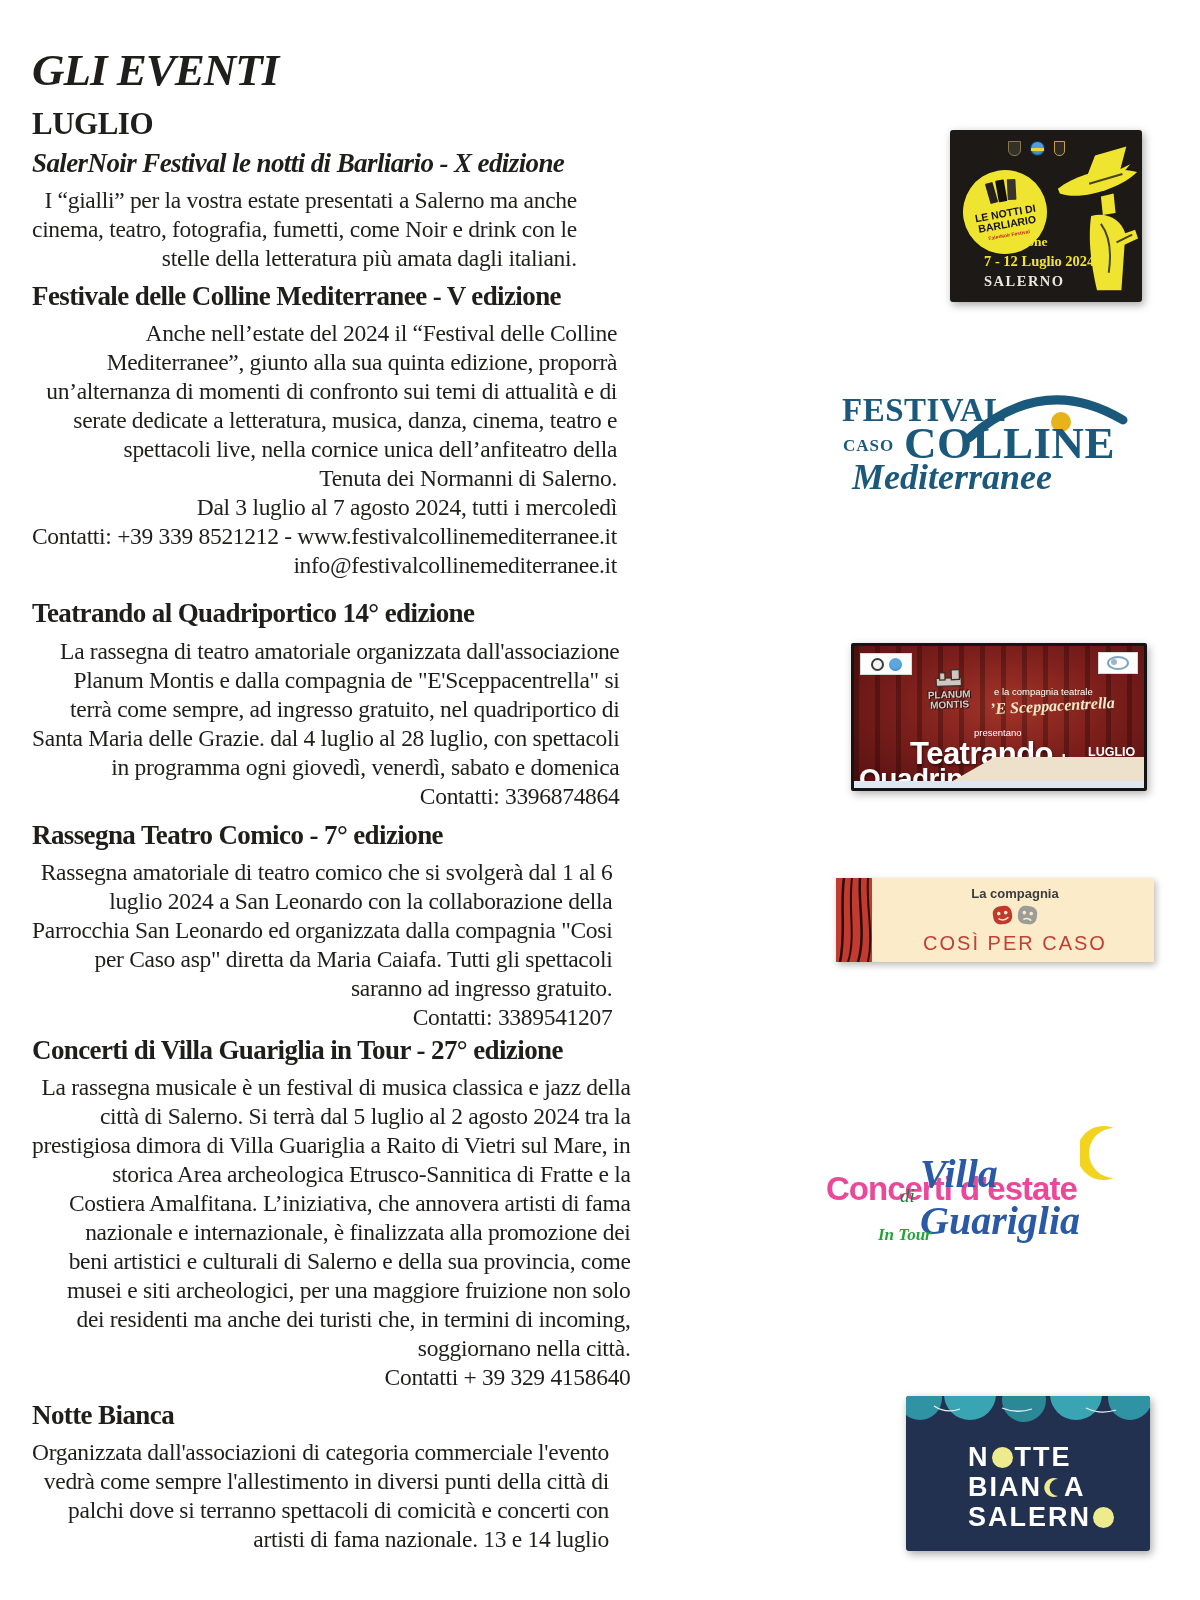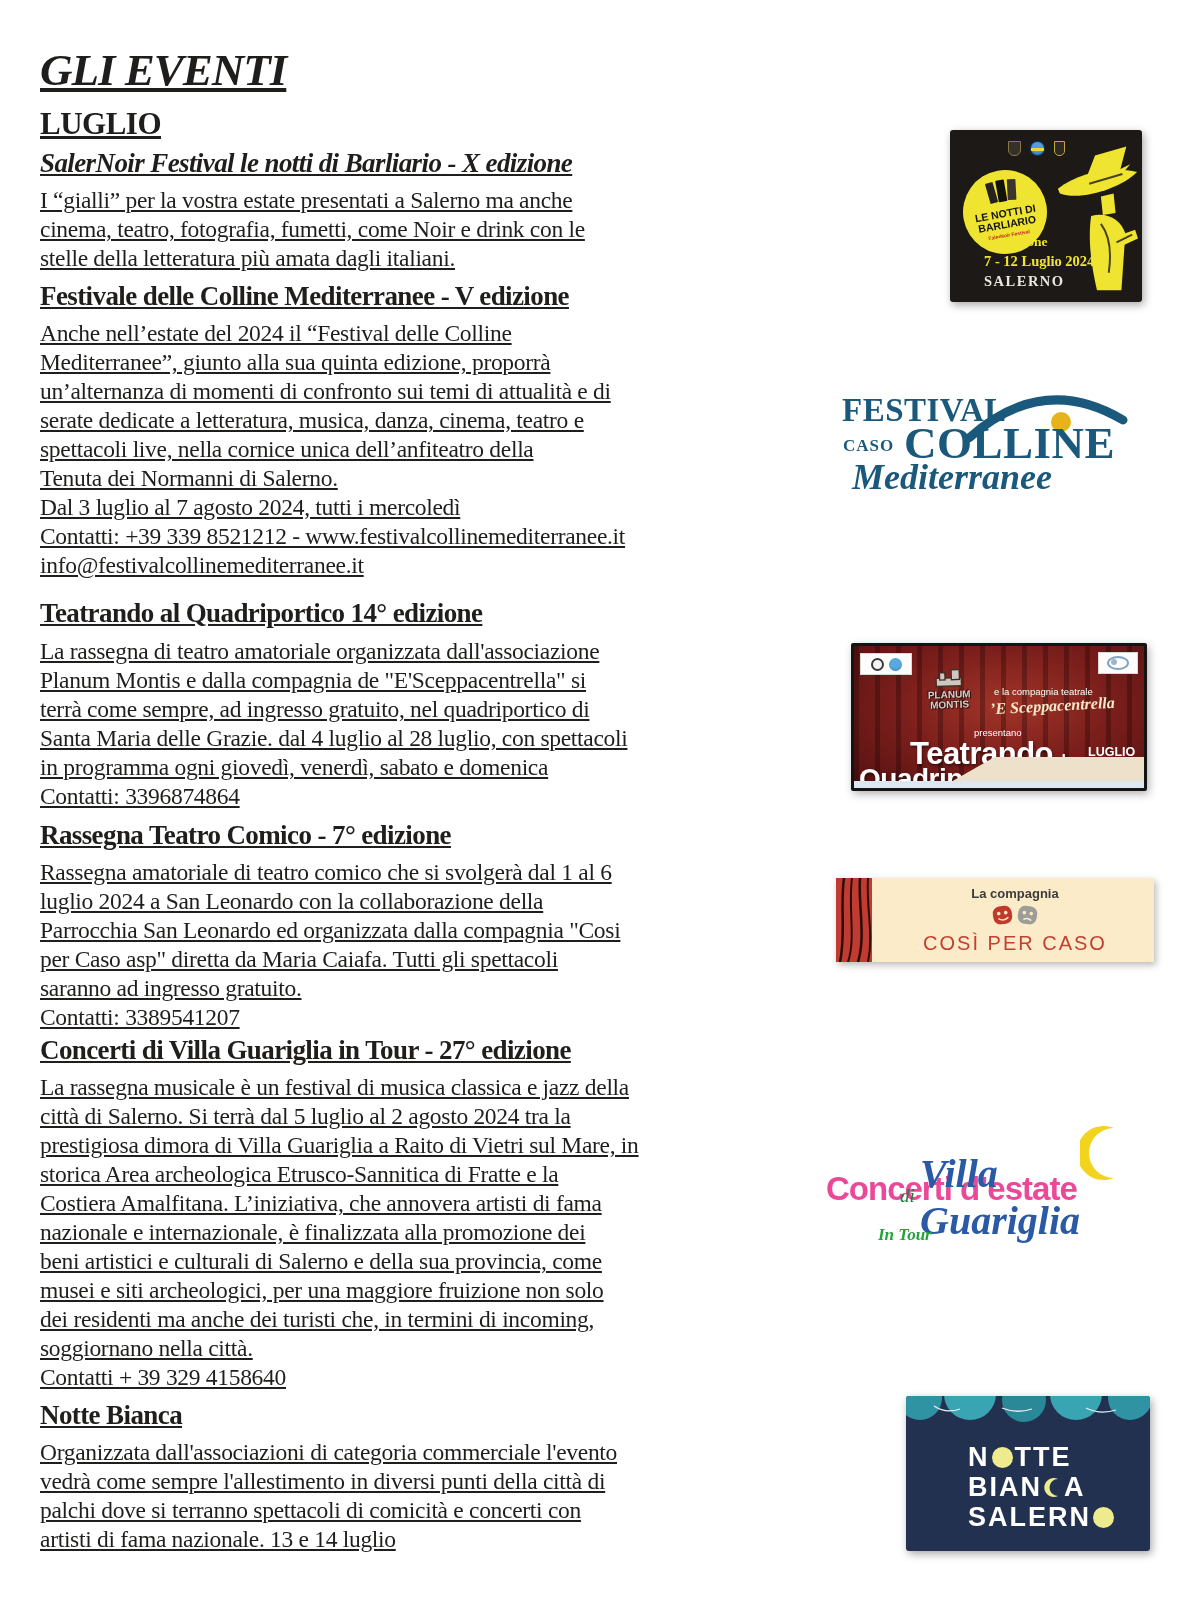"GLI EVENTI" .abs { left: 40px -> 32px; text-decoration: underline -> none }
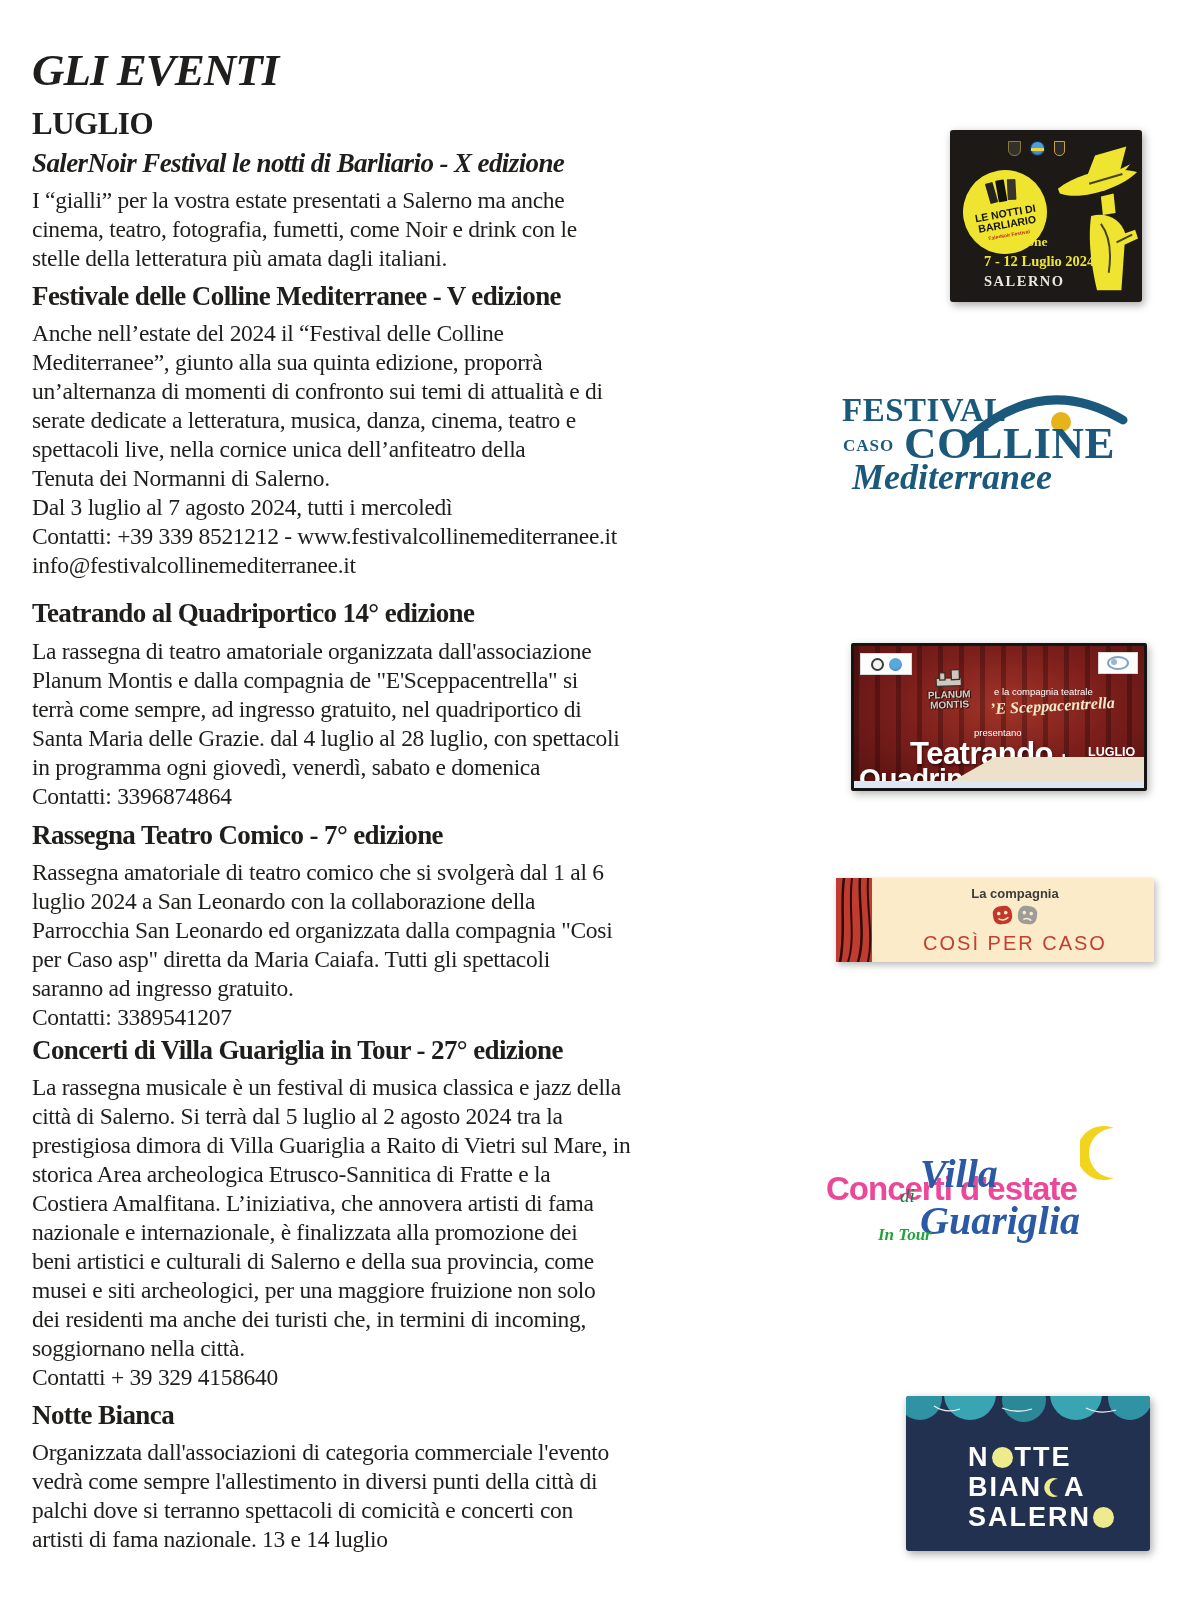"I “gialli” per la vostra" .ev-body { text-align: none -> right }
